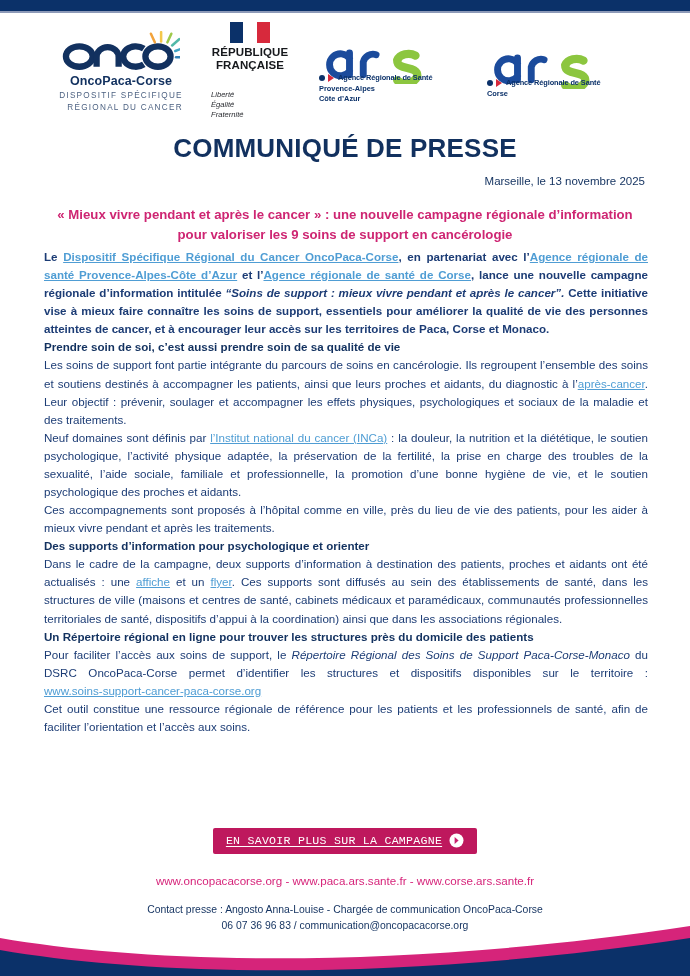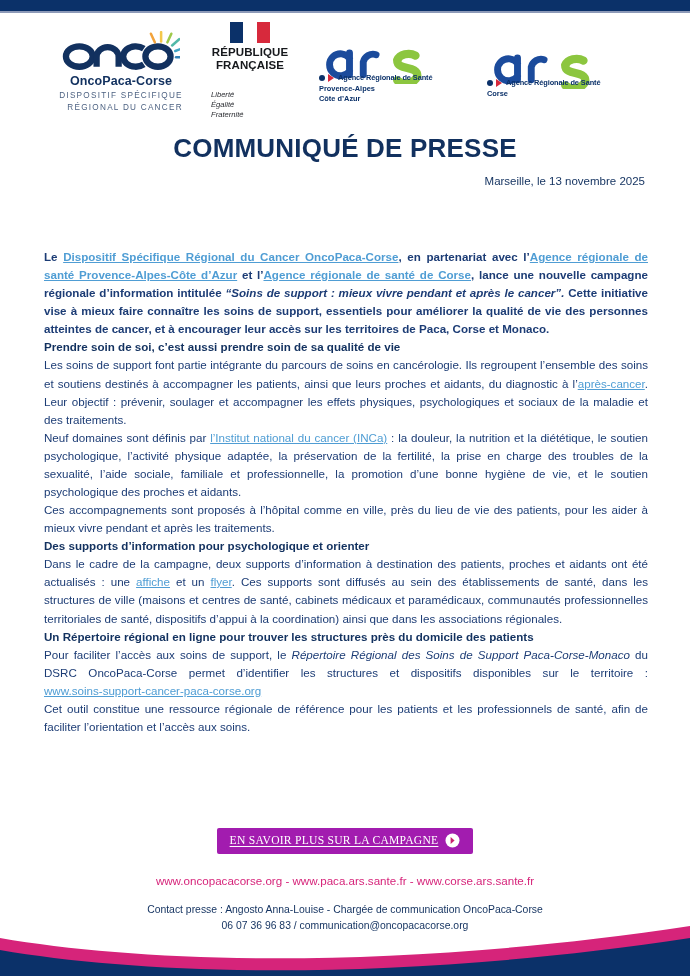"« Mieux vivre pendant et" div.campaign-title { html: none -> <div> <span>« Mieux vivre pendant et après le cancer » : une nouvelle campagne régionale</span> <span>d’information pour valoriser les 9 soins de support en cancérologie</span> </div> }
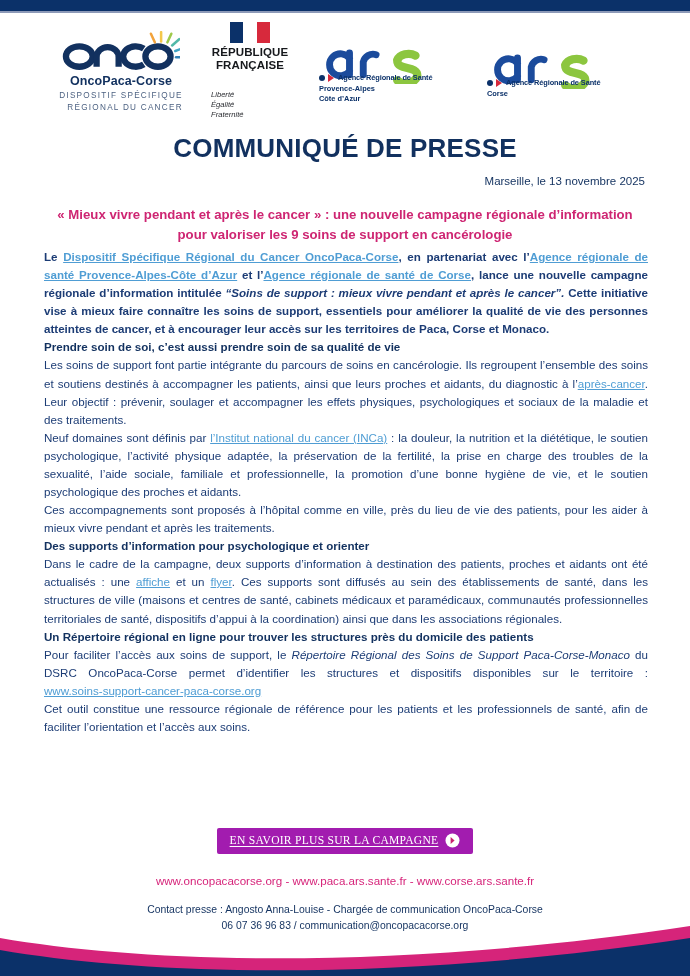"EN SAVOIR PLUS SUR LA" .cta-btn { background: #a21caf -> #be185d; font-family: Liberation Serif, serif -> Liberation Mono, monospace }
